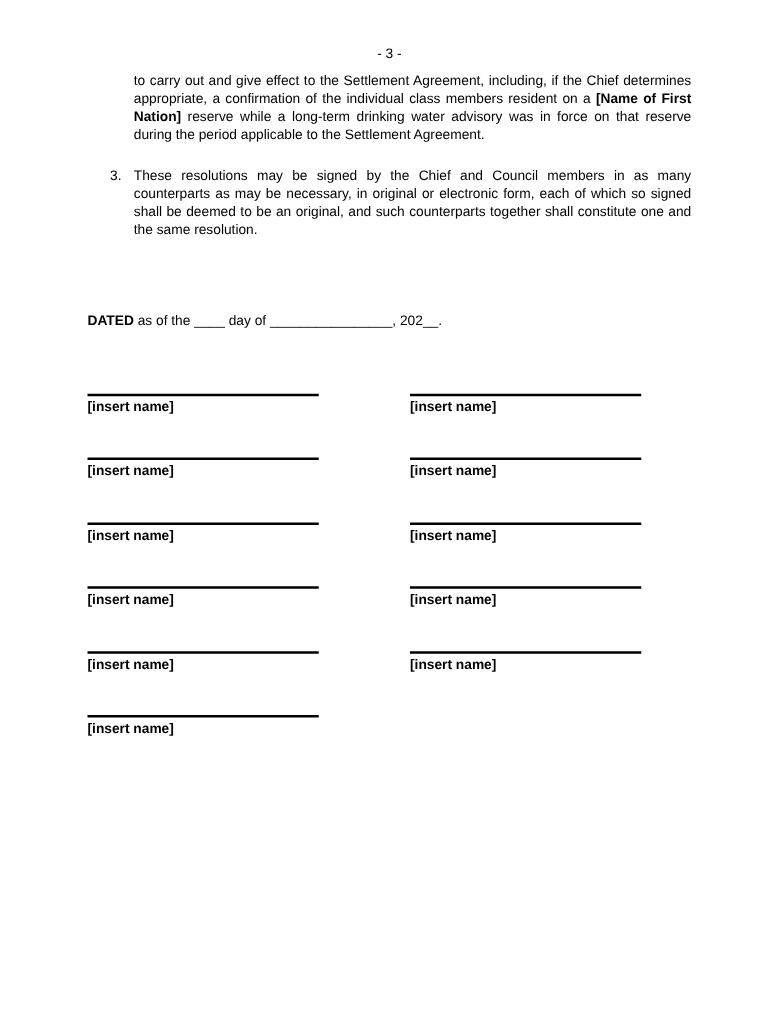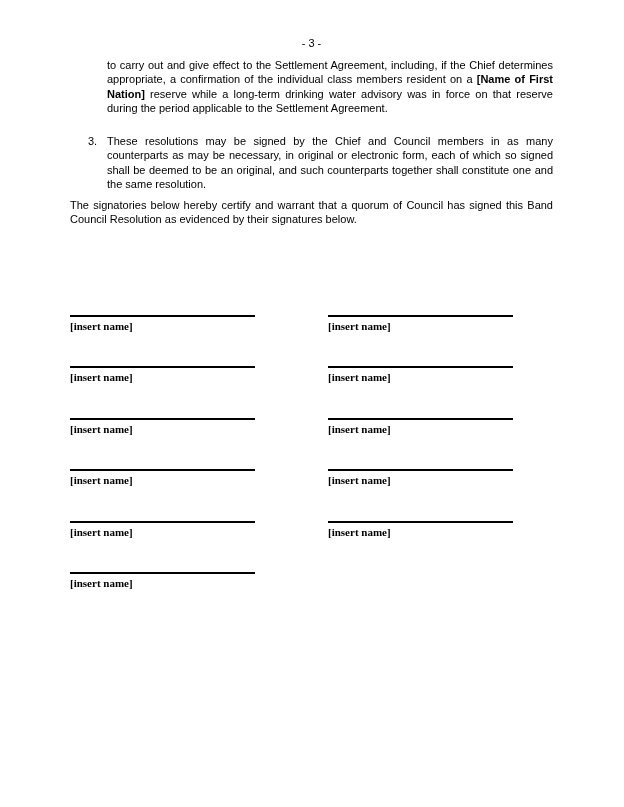"The signatories below hereby certify" div.certify { html: <div>The signatories below hereby certify and warrant that a quorum of Council has signed this Band Council Resolution as evidenced by their signatures below.</div> -> none }
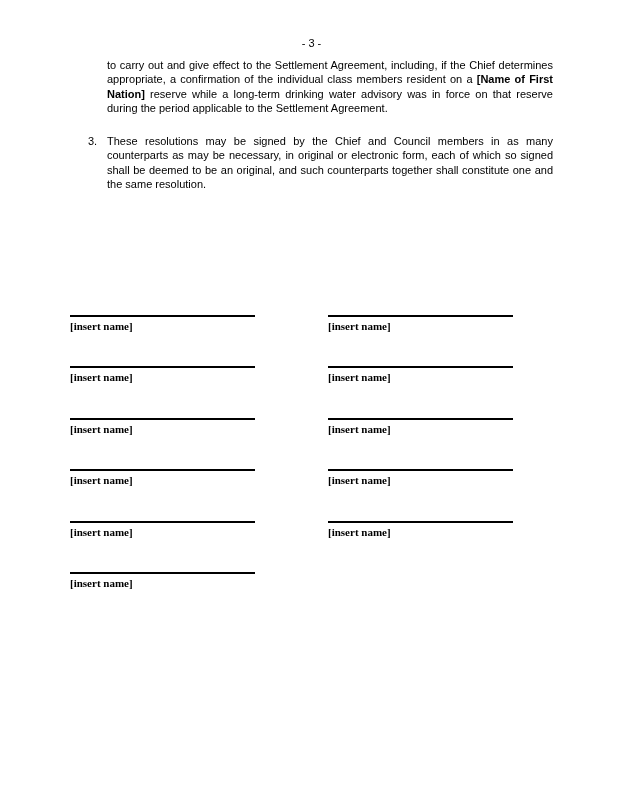"DATED as of the ____" div.dated { html: none -> <div><span>DATED</span><span> as of the </span><span>____</span><span> day of </span><span>________________</span><span>, 202</span><span>__</span><span>.</span></div> }
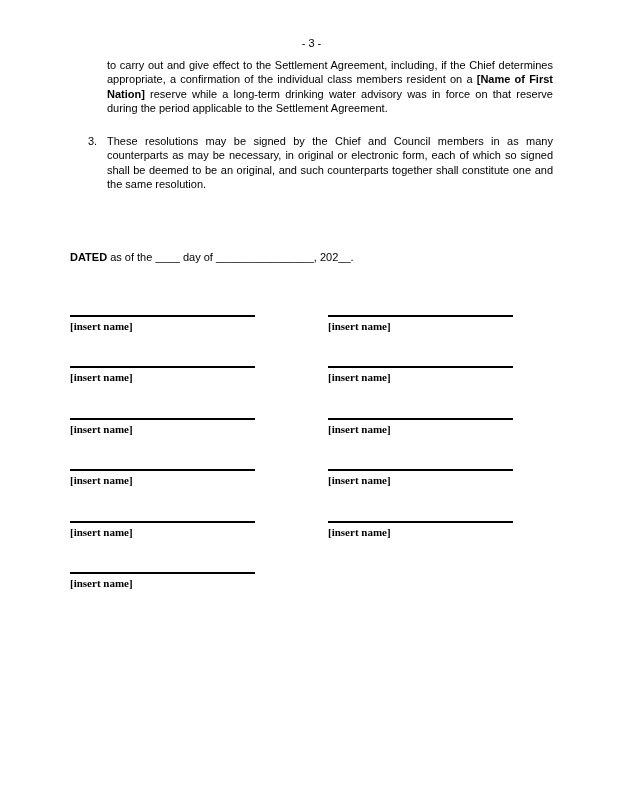"[insert name]" .sig-name { font-family: Liberation Serif, serif -> none }
